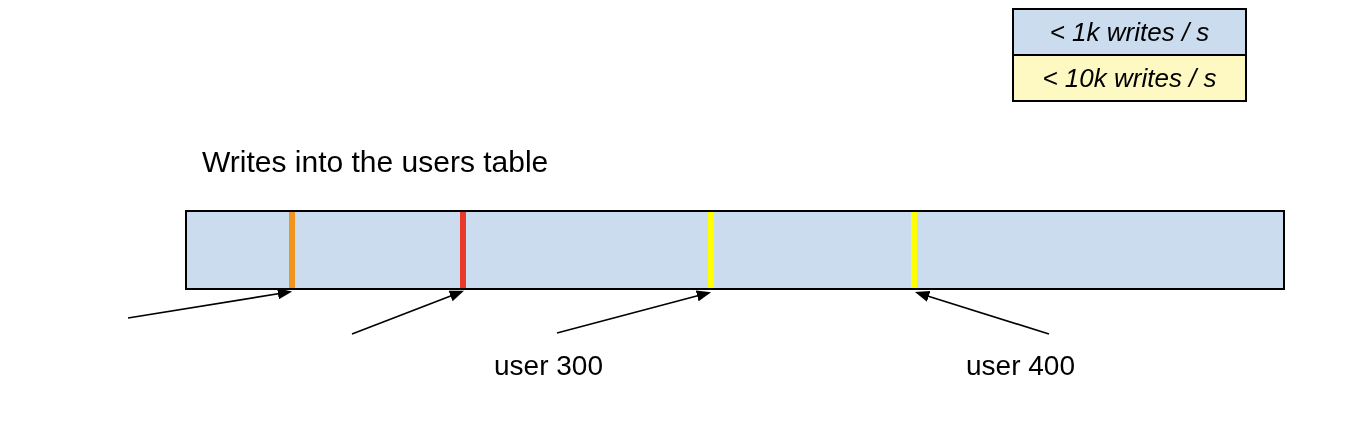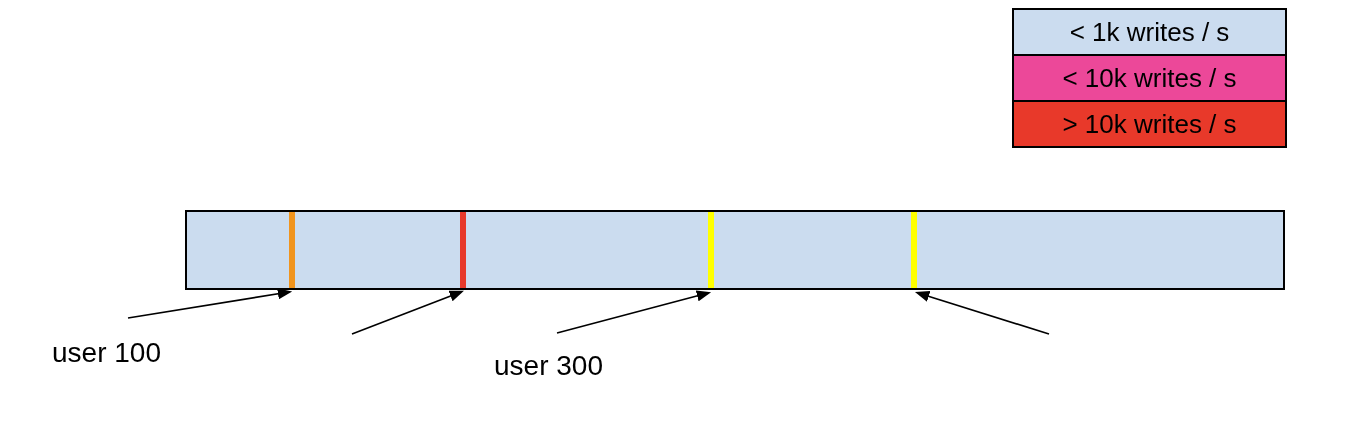"< 1k writes / s" .legend { font-style: none -> italic; width: 275px -> 235px }
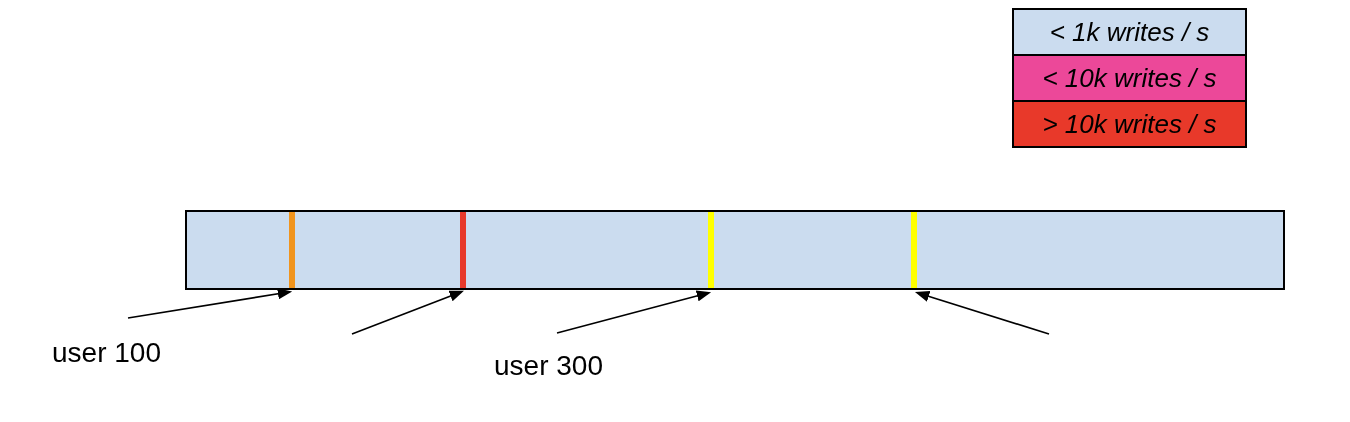"< 10k writes / s" div.legend-row { background-color: #ec4899 -> #fef9c3 }
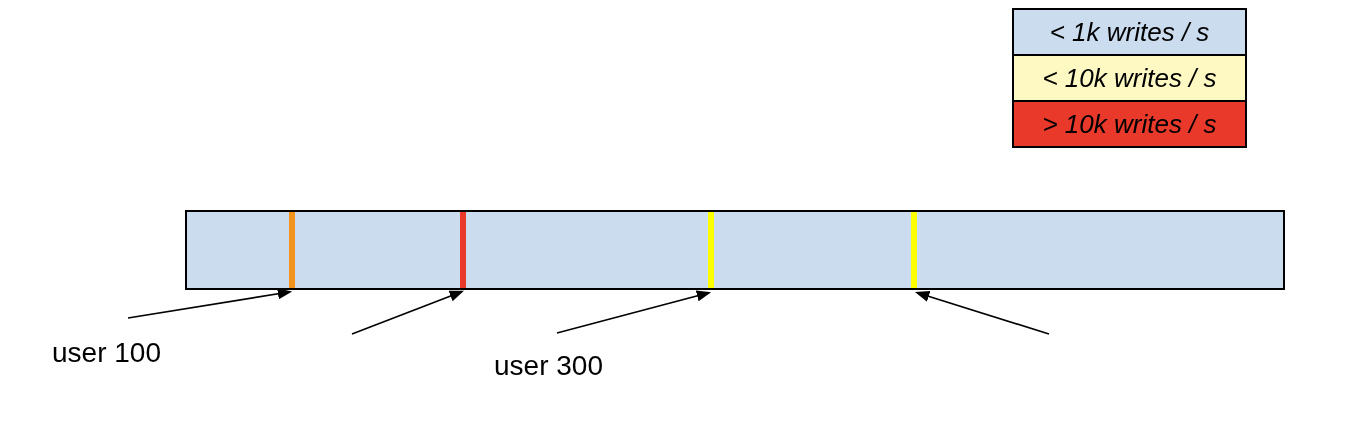"> 10k writes / s" div.legend-row { html: <div> <span>&gt; 10k writes / s</span> </div> -> none }
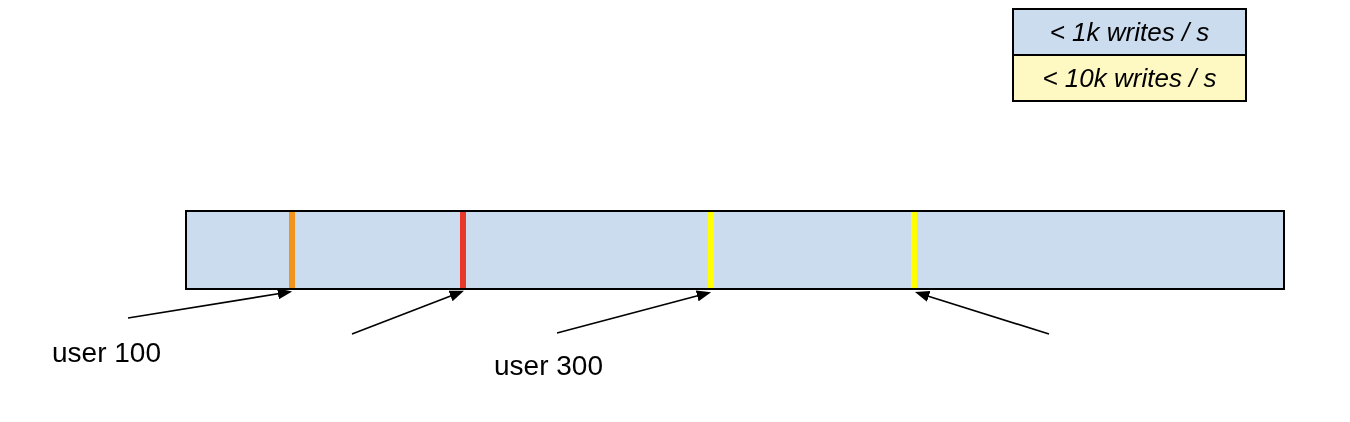"Writes into the users table" div.title { html: none -> <div>Writes into the users table</div> }
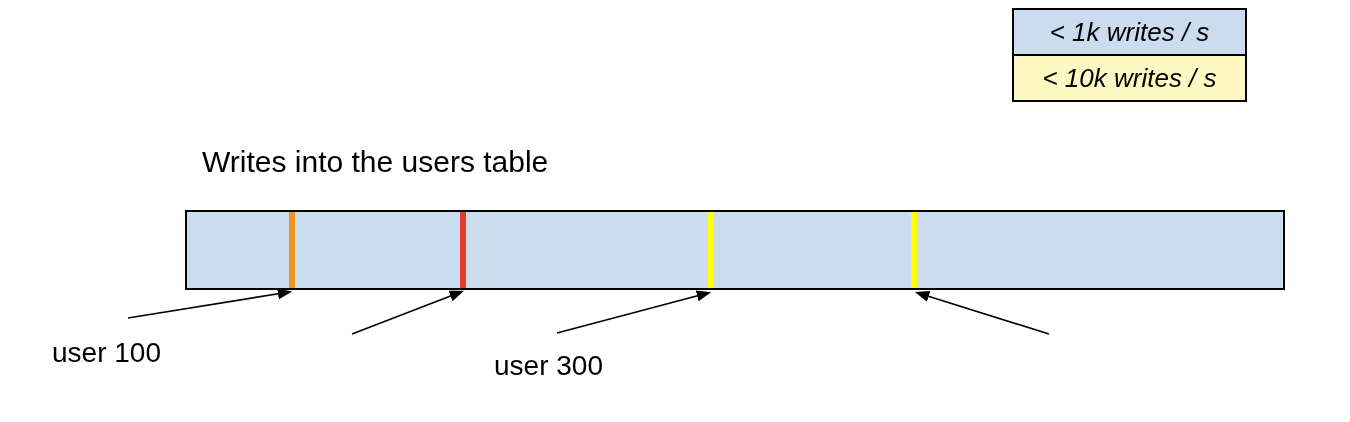"user 100" div.user-label { html: <div>user 100</div> -> none }
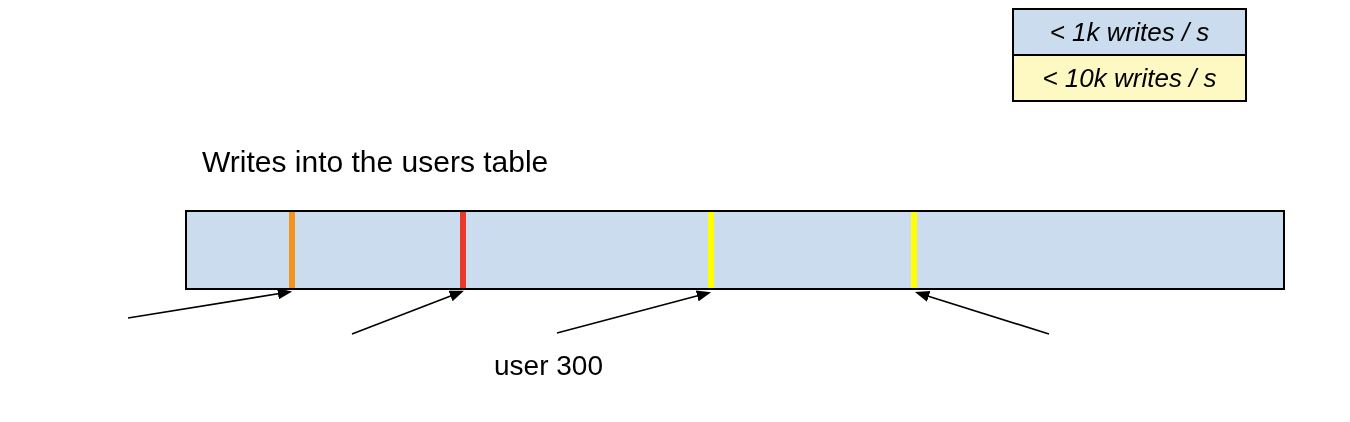"user 400" div.user-label { html: none -> <div>user 400</div> }
